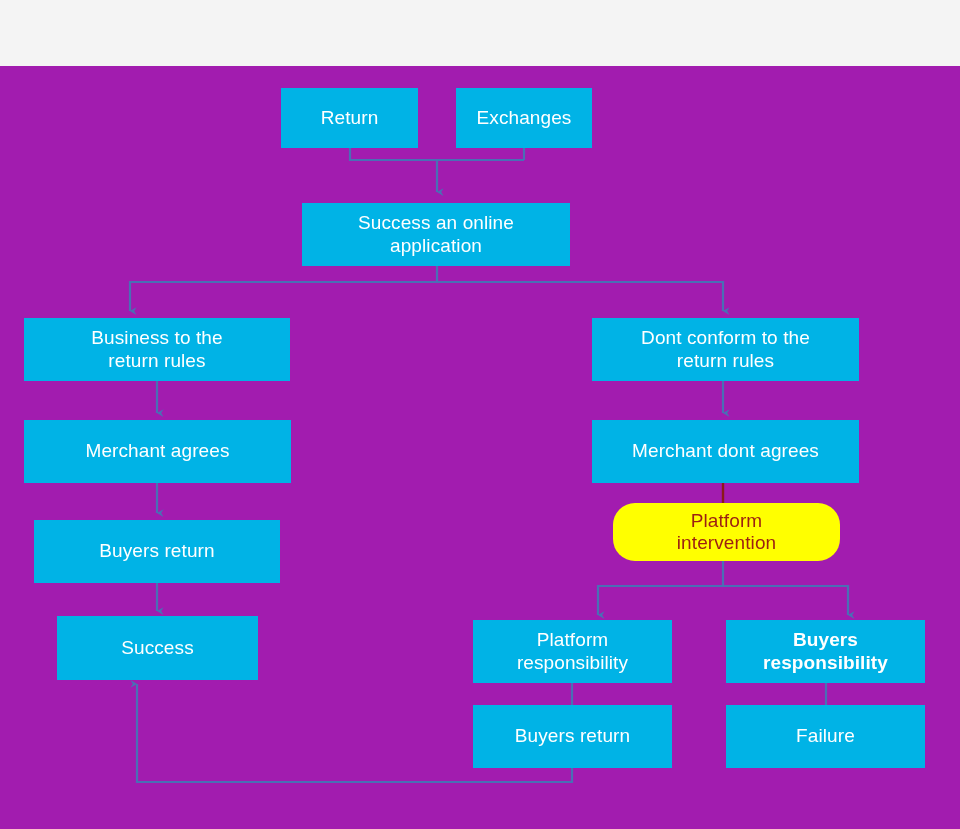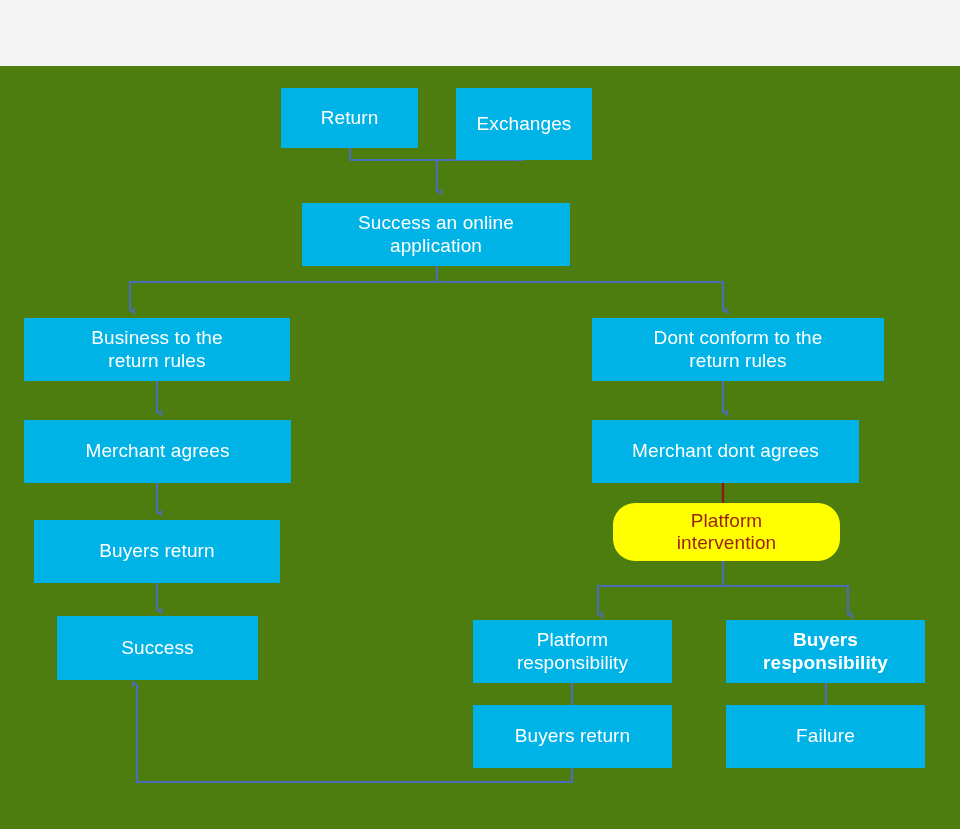"Return" #canvas { background: #4d7c0f -> #a21caf }
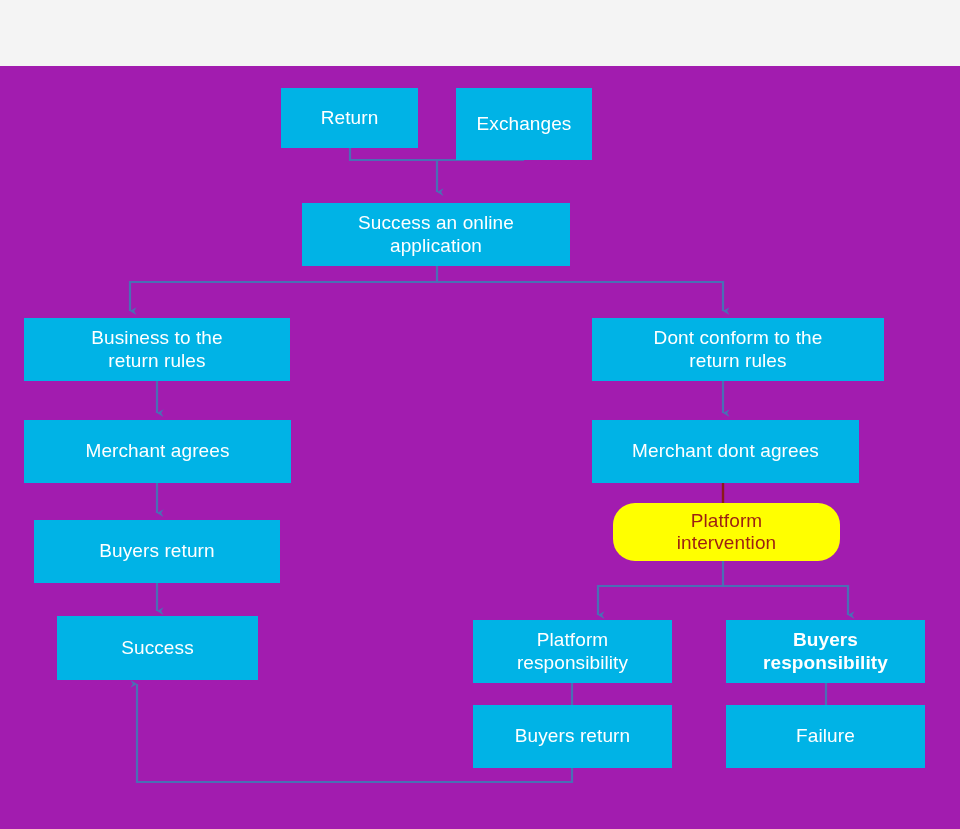"Exchanges" div.node { height: 72px -> 60px }
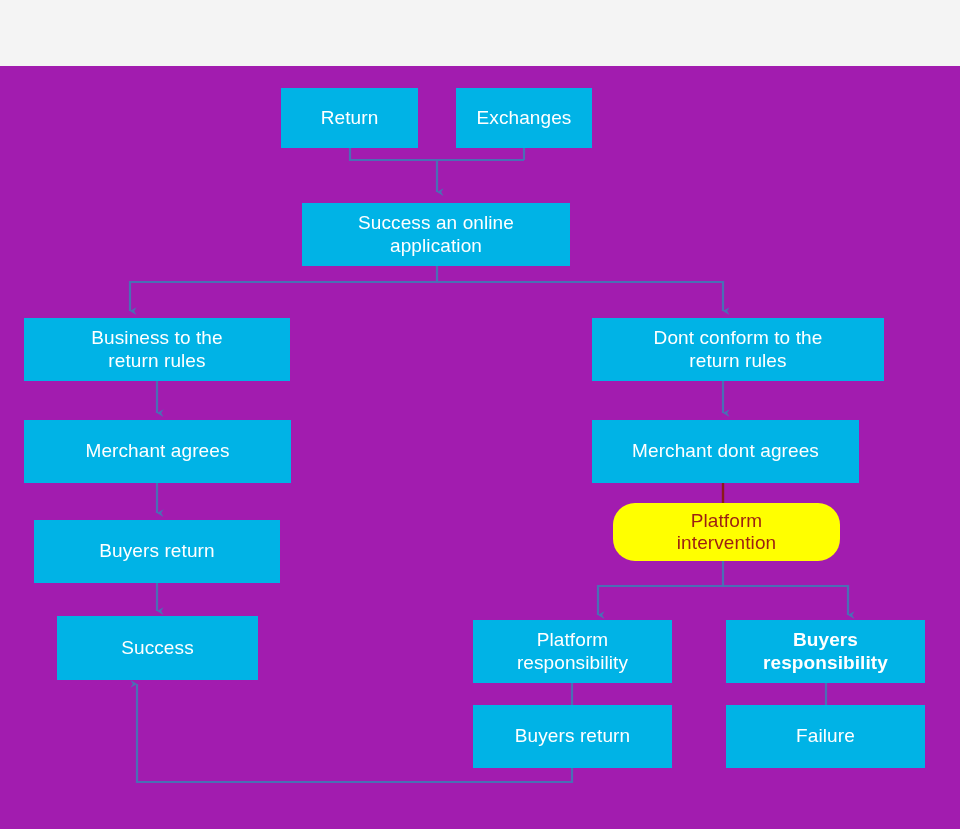"Dont conform to the" div.node { width: 292px -> 267px }
